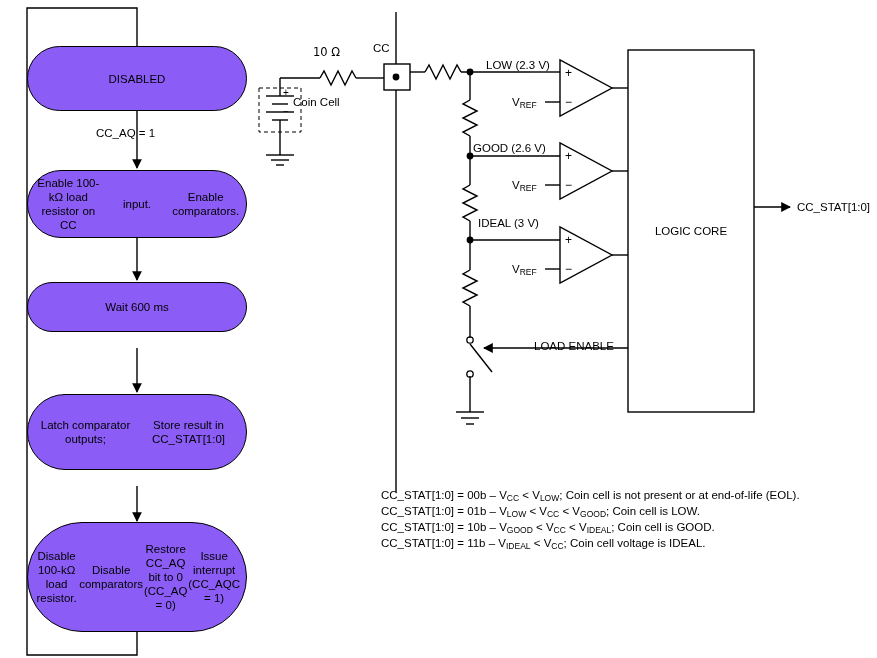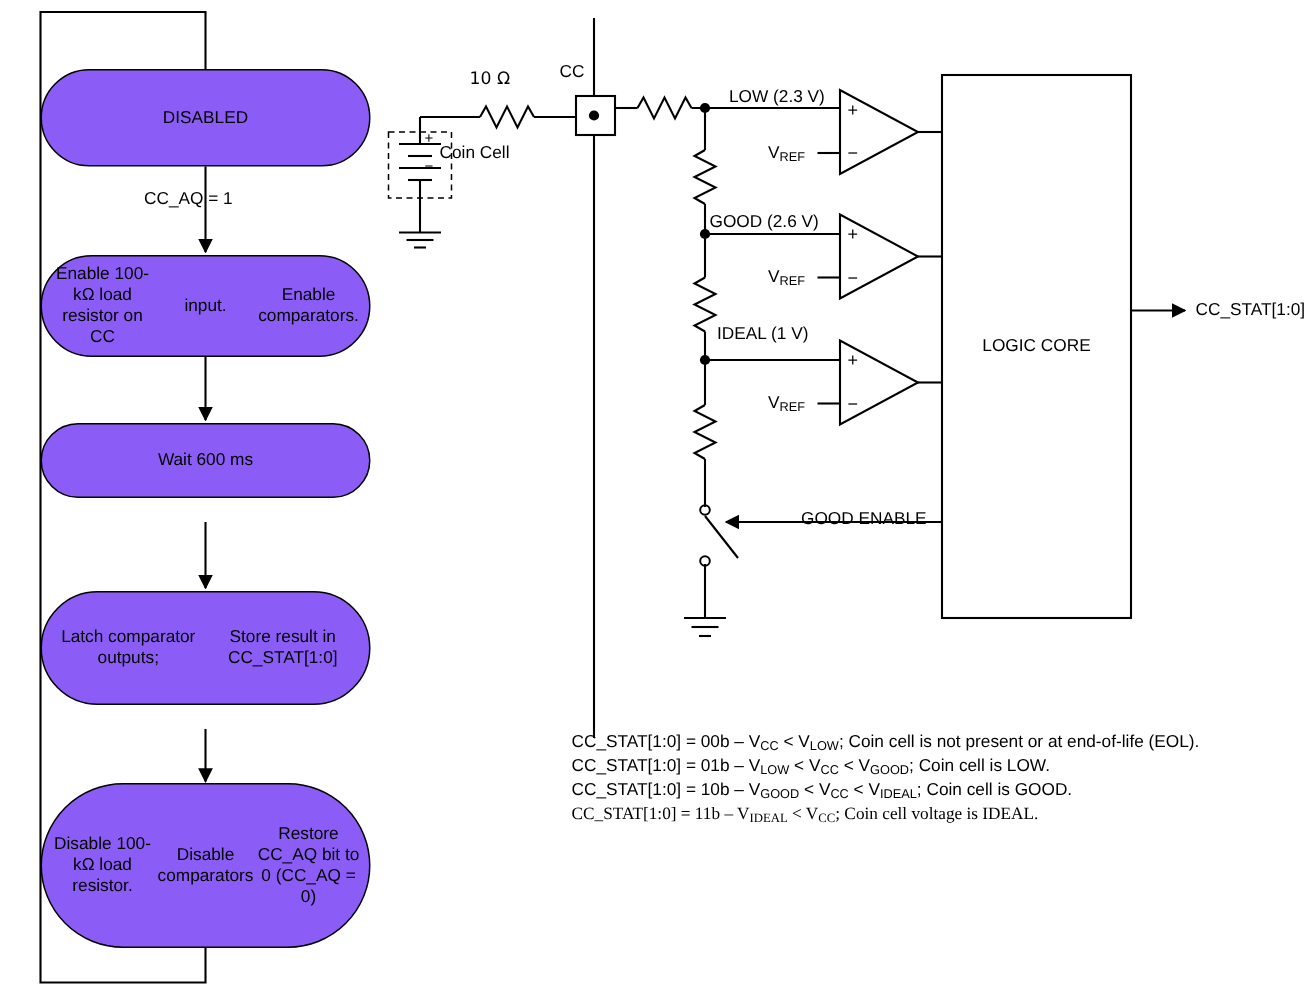"IDEAL (1 V)" div.lbl { text: 1 -> 3 }
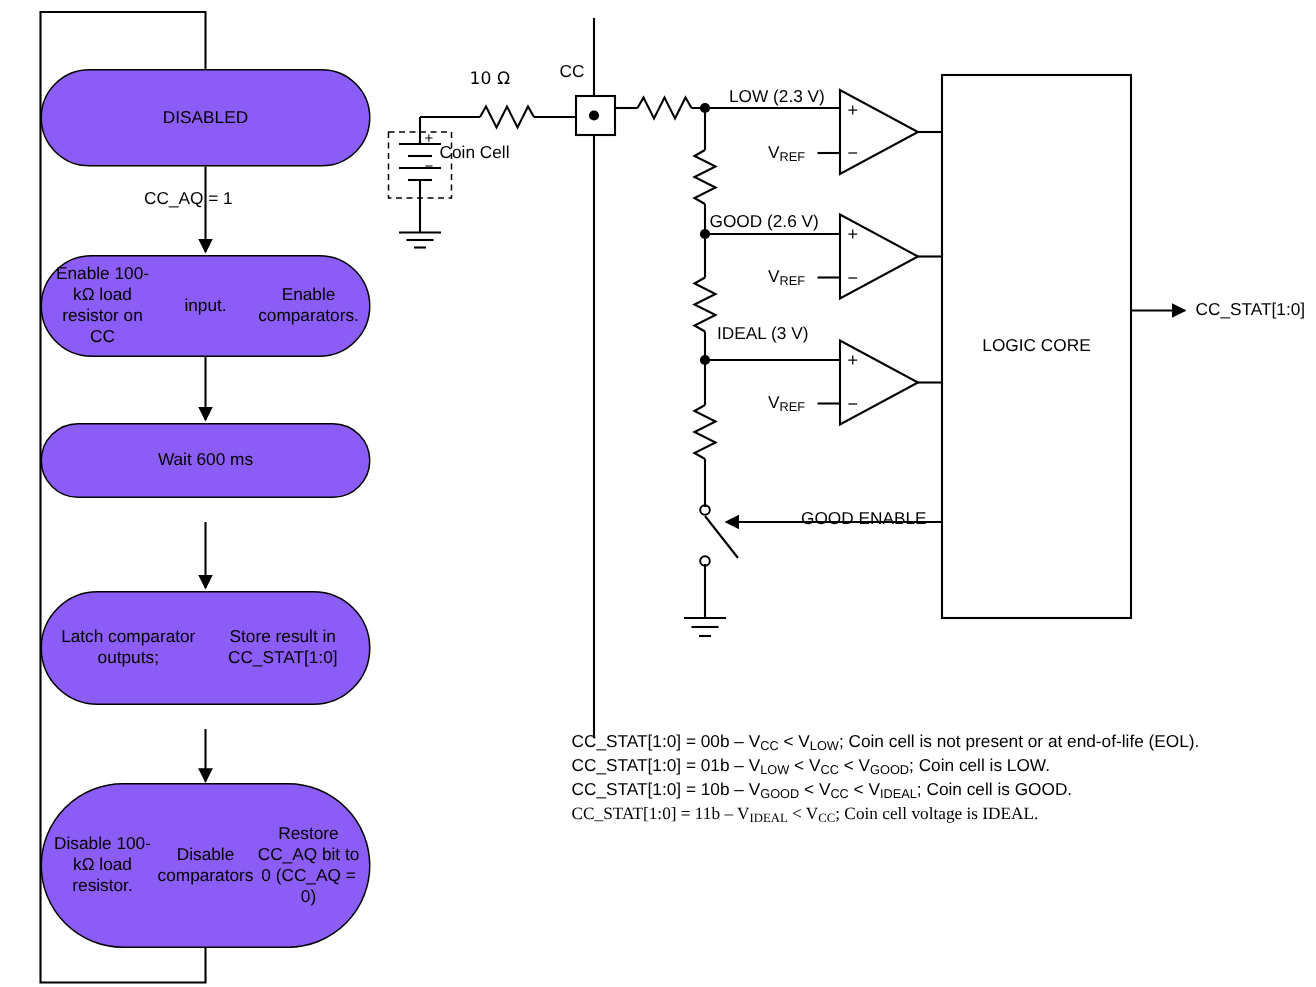"GOOD ENABLE" div.lbl { text: GOOD -> LOAD }
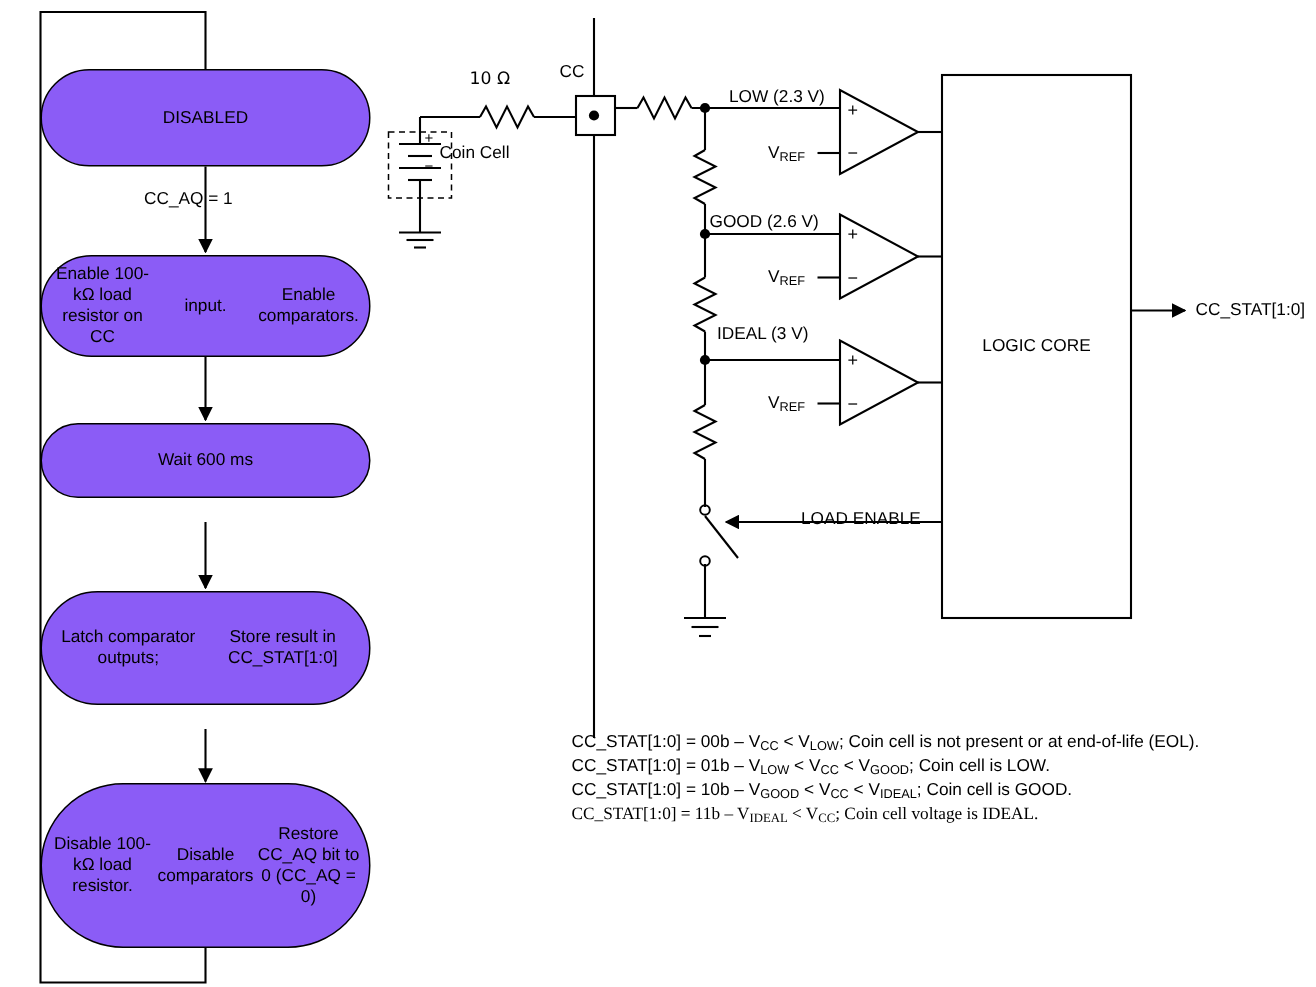"CC_STAT[1:0] = 11b – VIDEAL" div.legend { font-family: Liberation Serif, serif -> none }
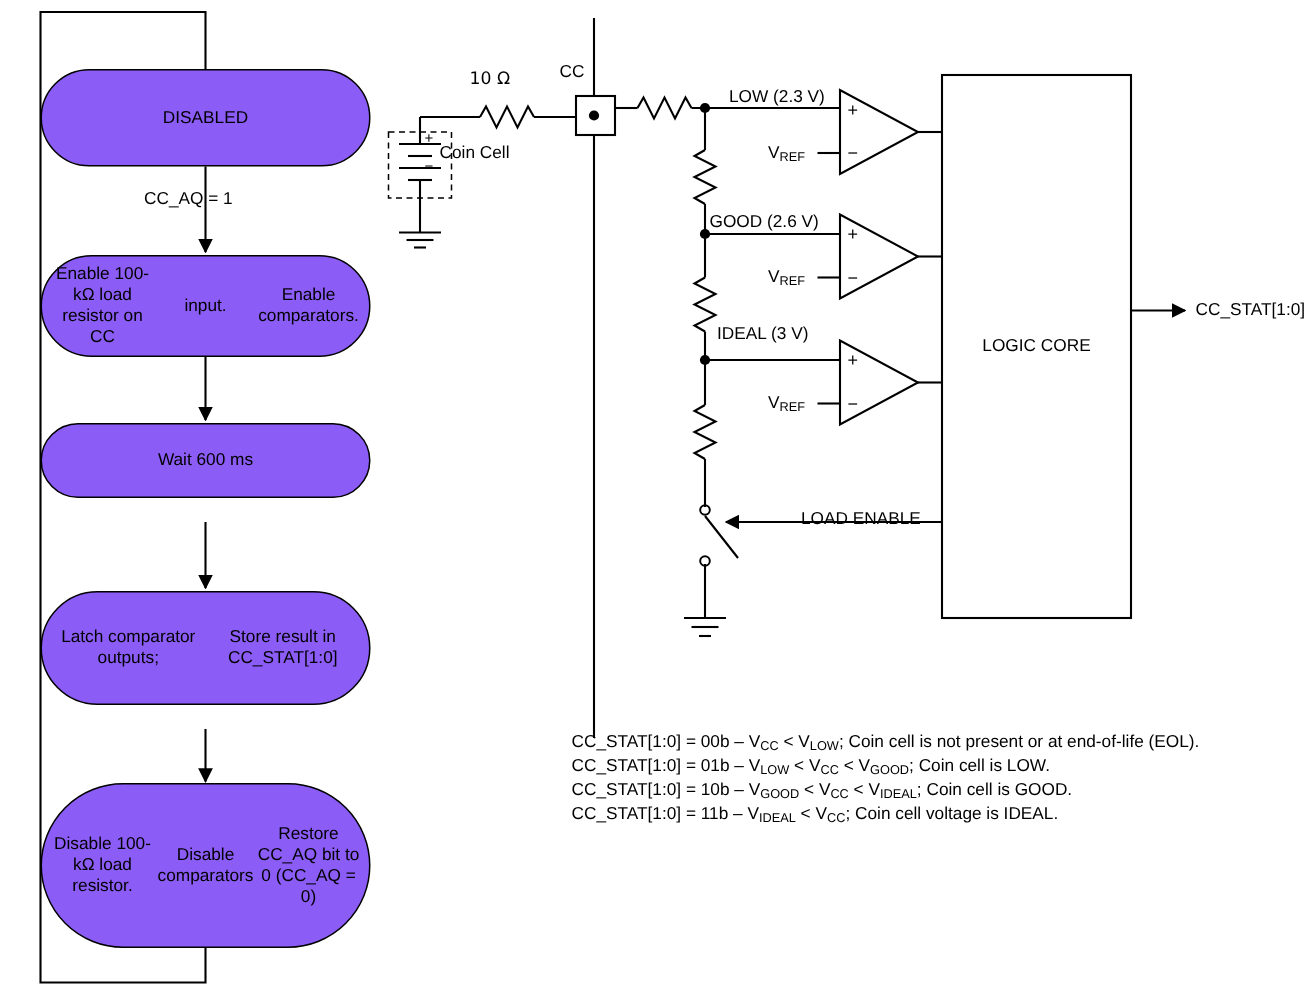"Issue interrupt (CC_AQC = 1)" div { html: none -> <div>Issue interrupt (CC_AQC = 1)</div> }
